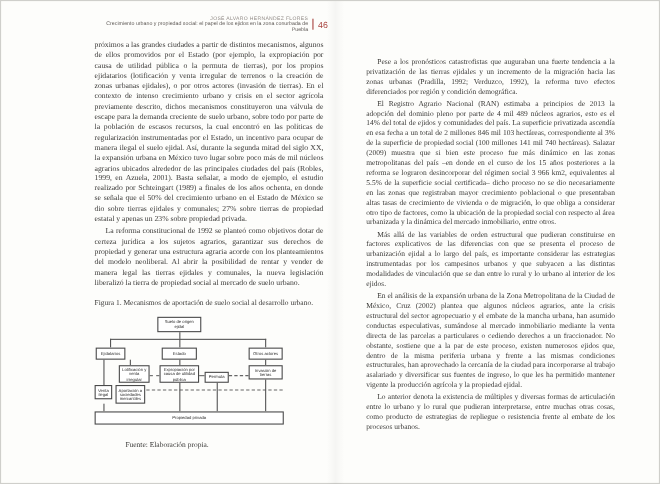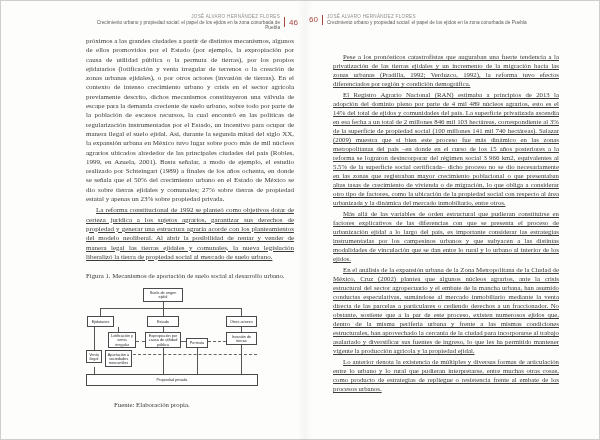"60" div.hdr { html: <div> <div>60</div> <div></div> <div> <div>JOSÉ ALVARO HERNÁNDEZ FLORES</div> <div>Crecimiento urbano y propiedad social: el papel de los ejidos en la zona conurbada de Puebla</div> </div> </div> -> none }
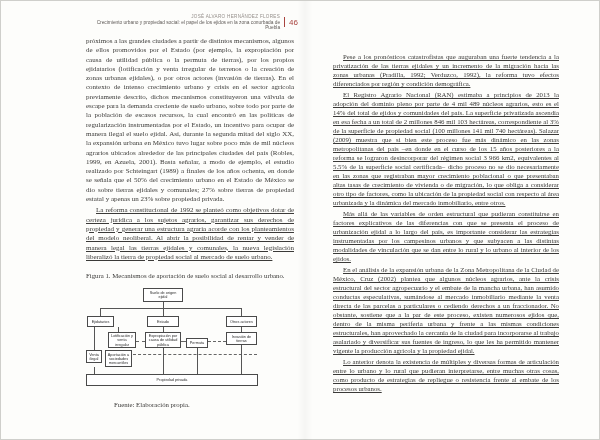"La reforma constitucional de 1992" .col p.indent { text-decoration: underline -> none }
